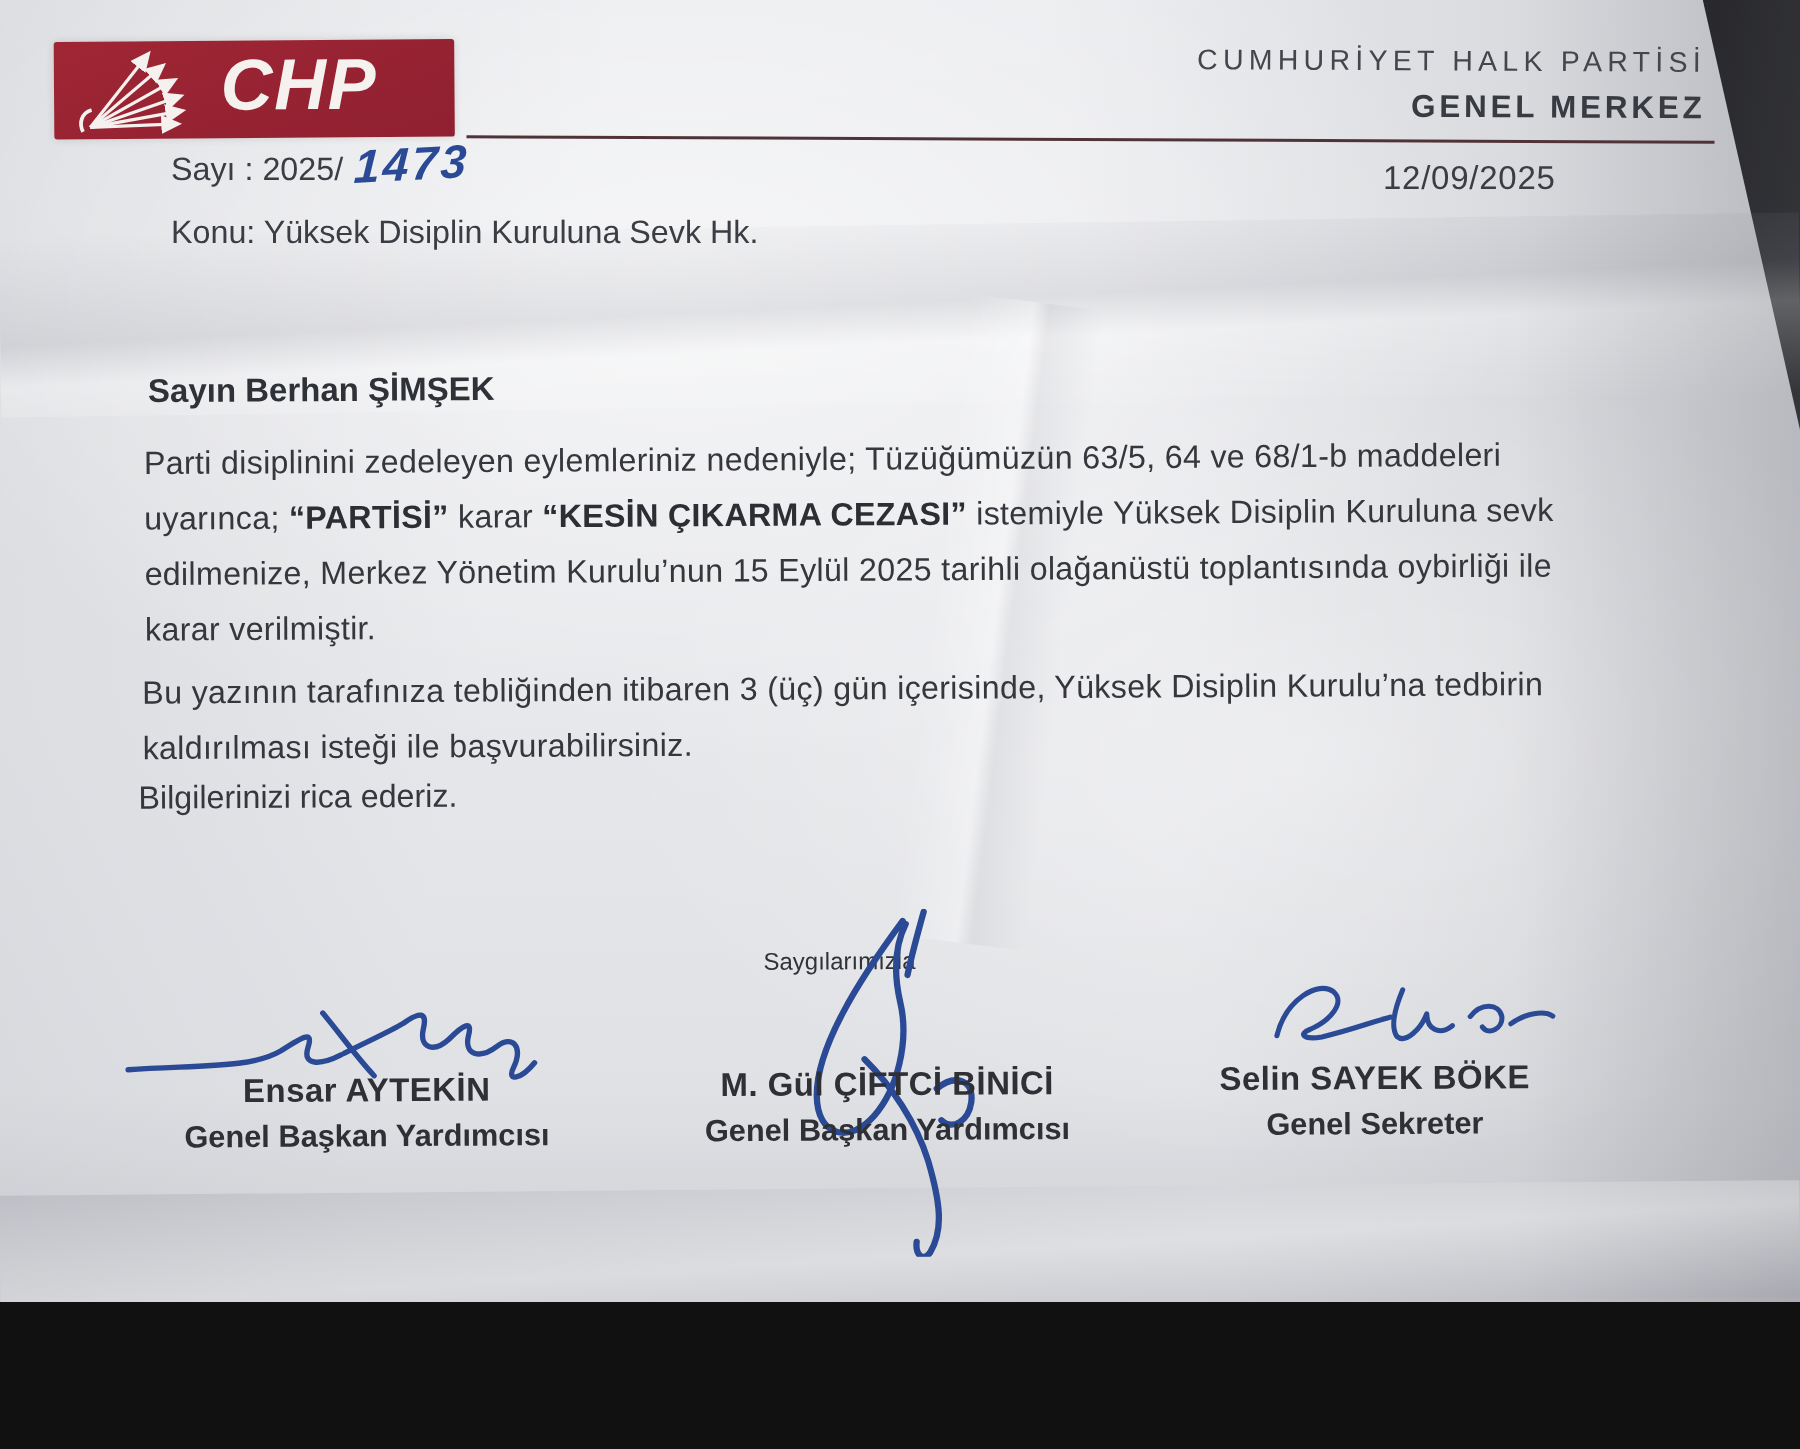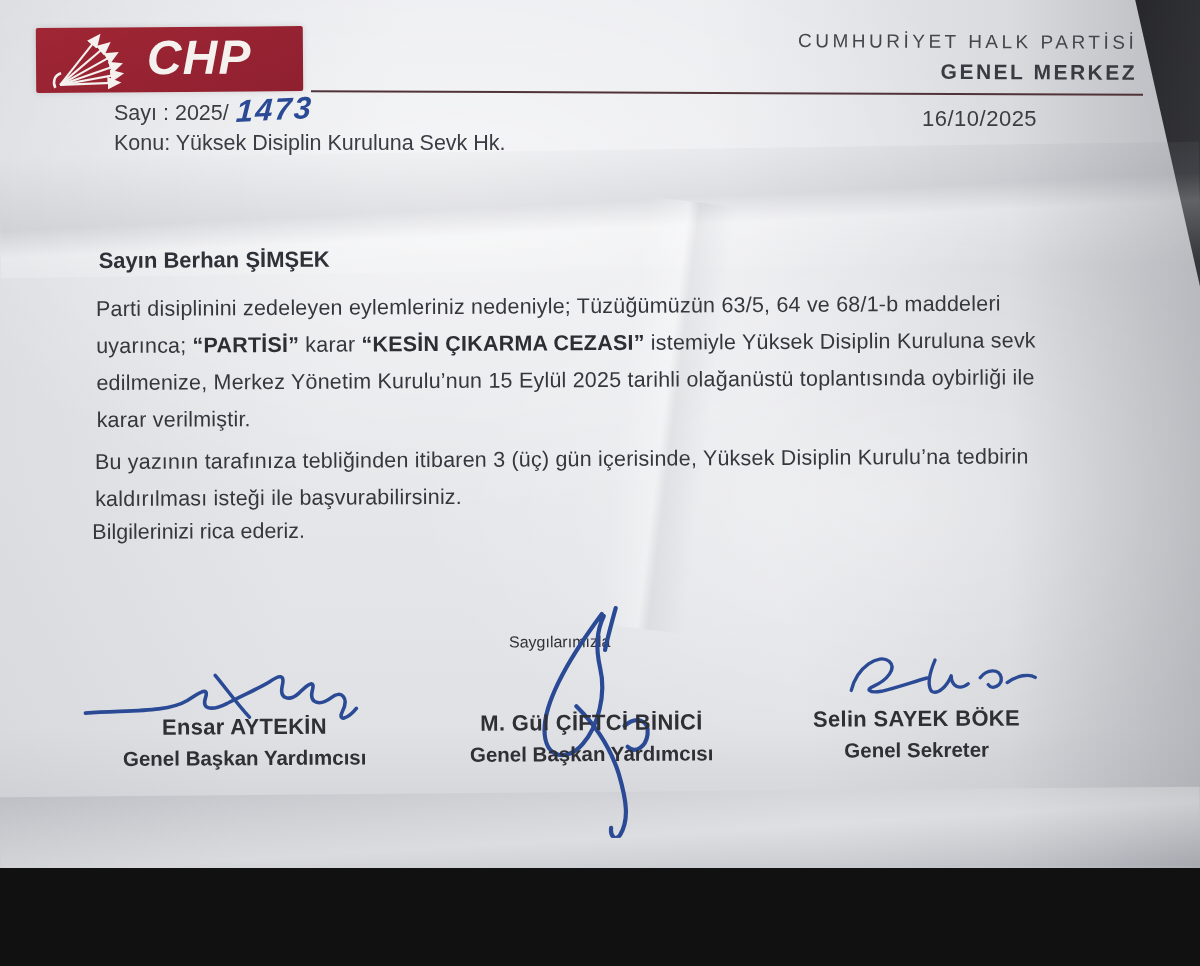"16/10/2025" div.date-line { text: 16/10/2025 -> 12/09/2025 }
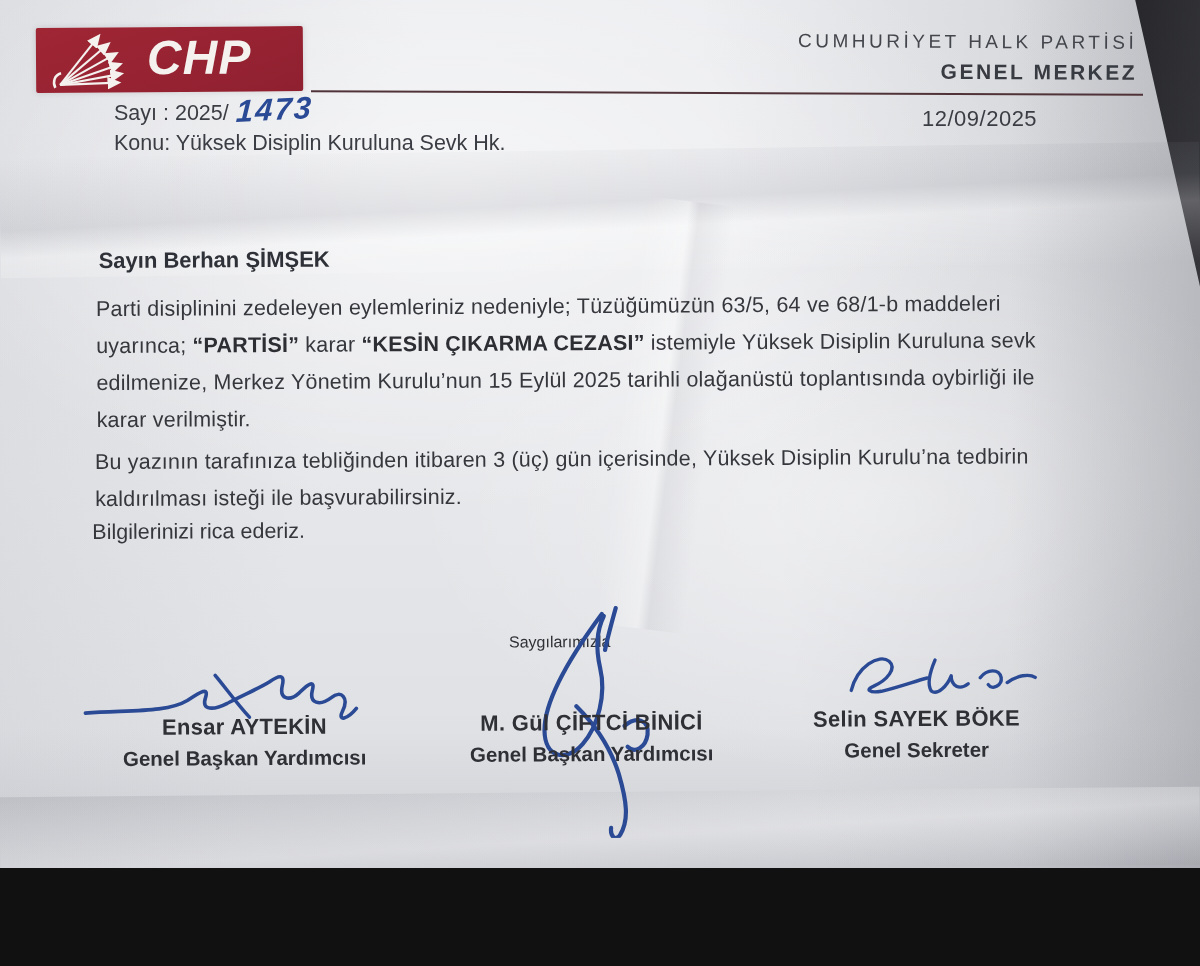"Konu: Yüksek Disiplin Kuruluna Sevk" .konu-row { margin-top: 3px -> 15px }
